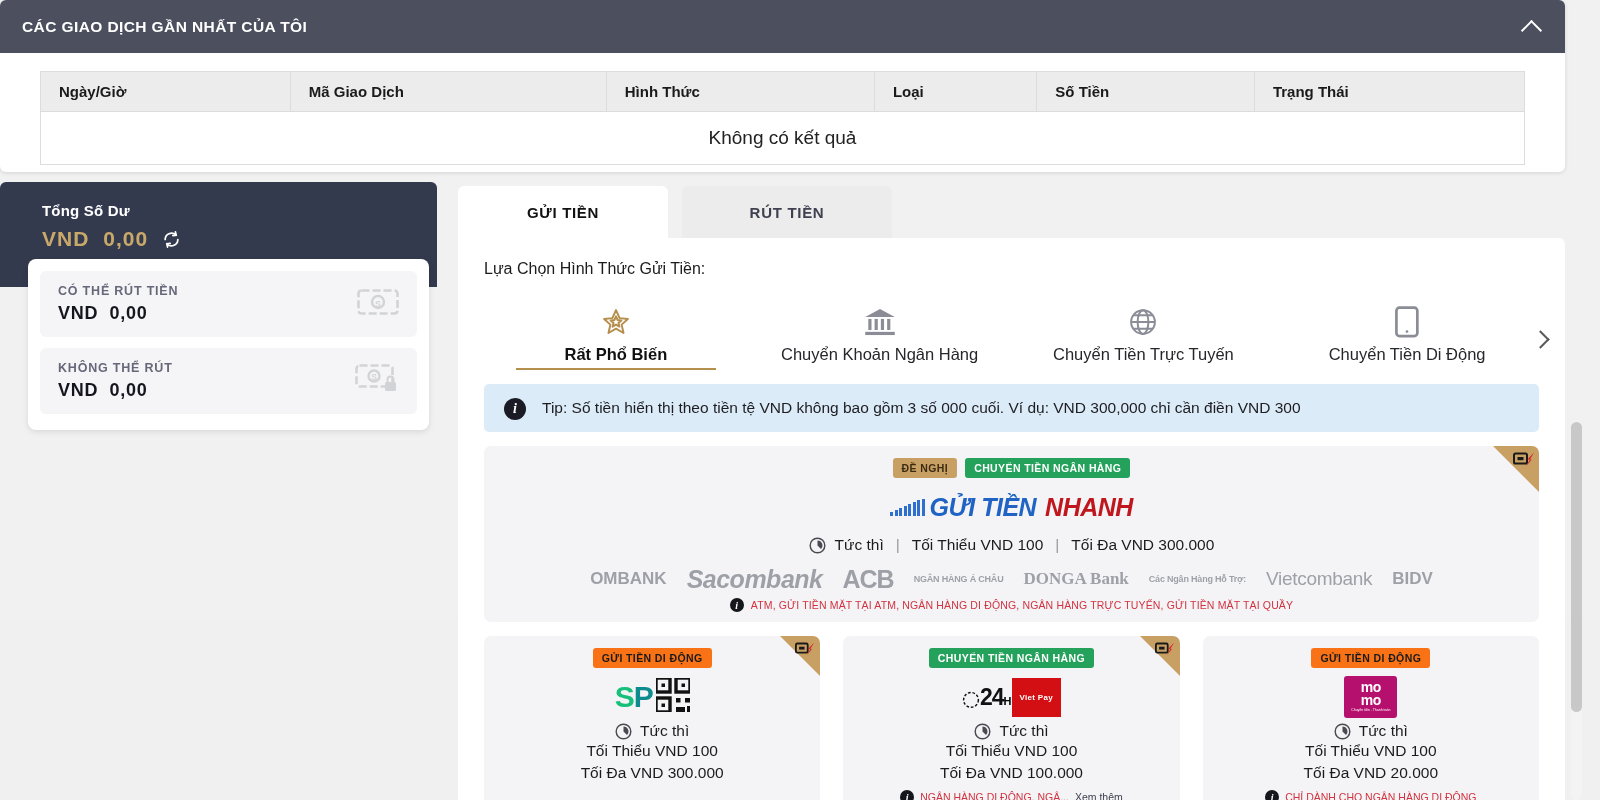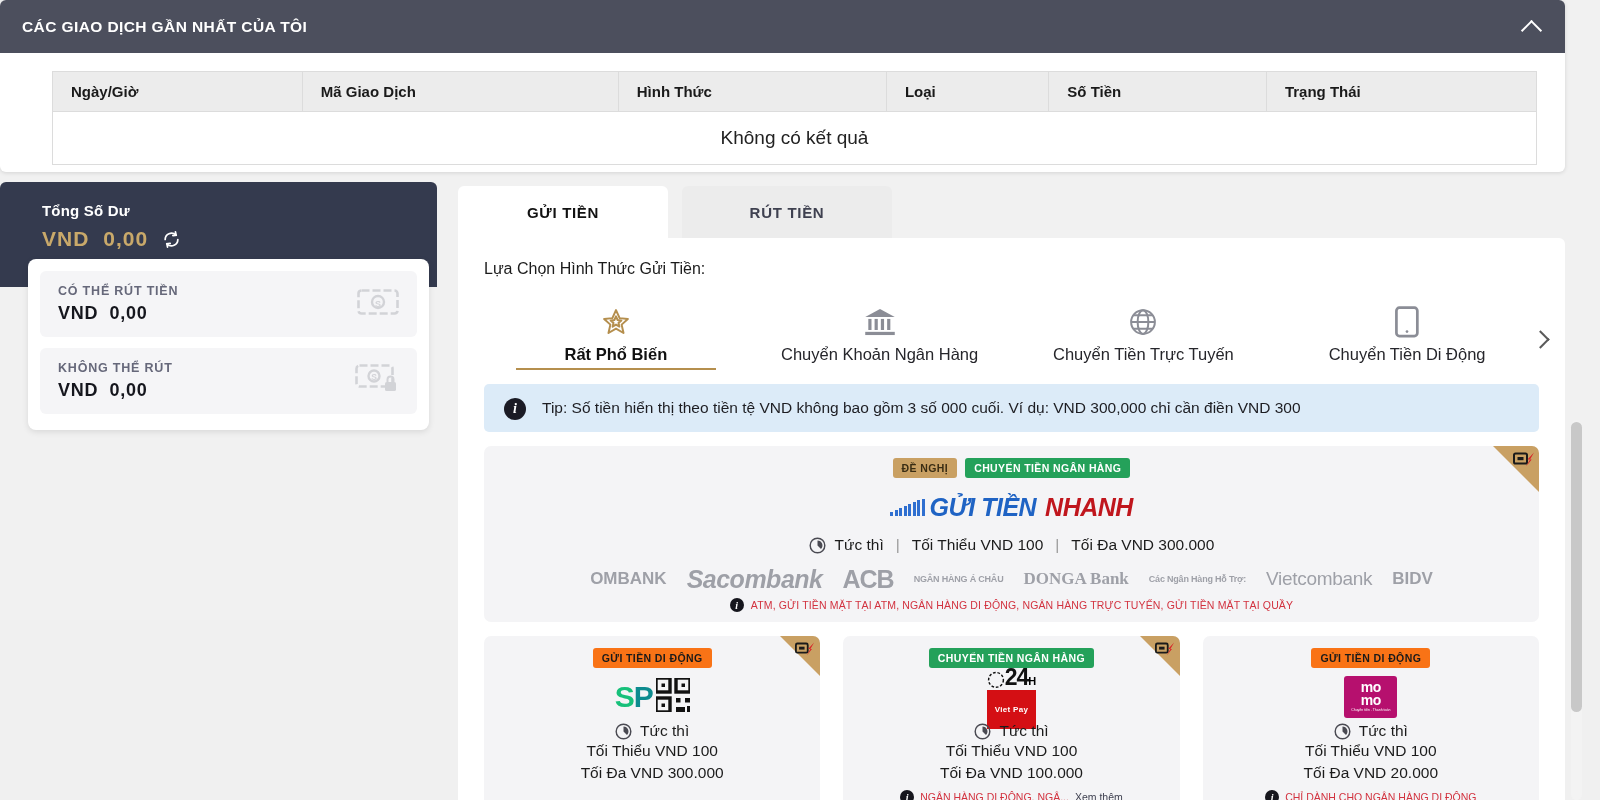"Ngày/Giờ" .txn-table { margin-left: 12px -> none }
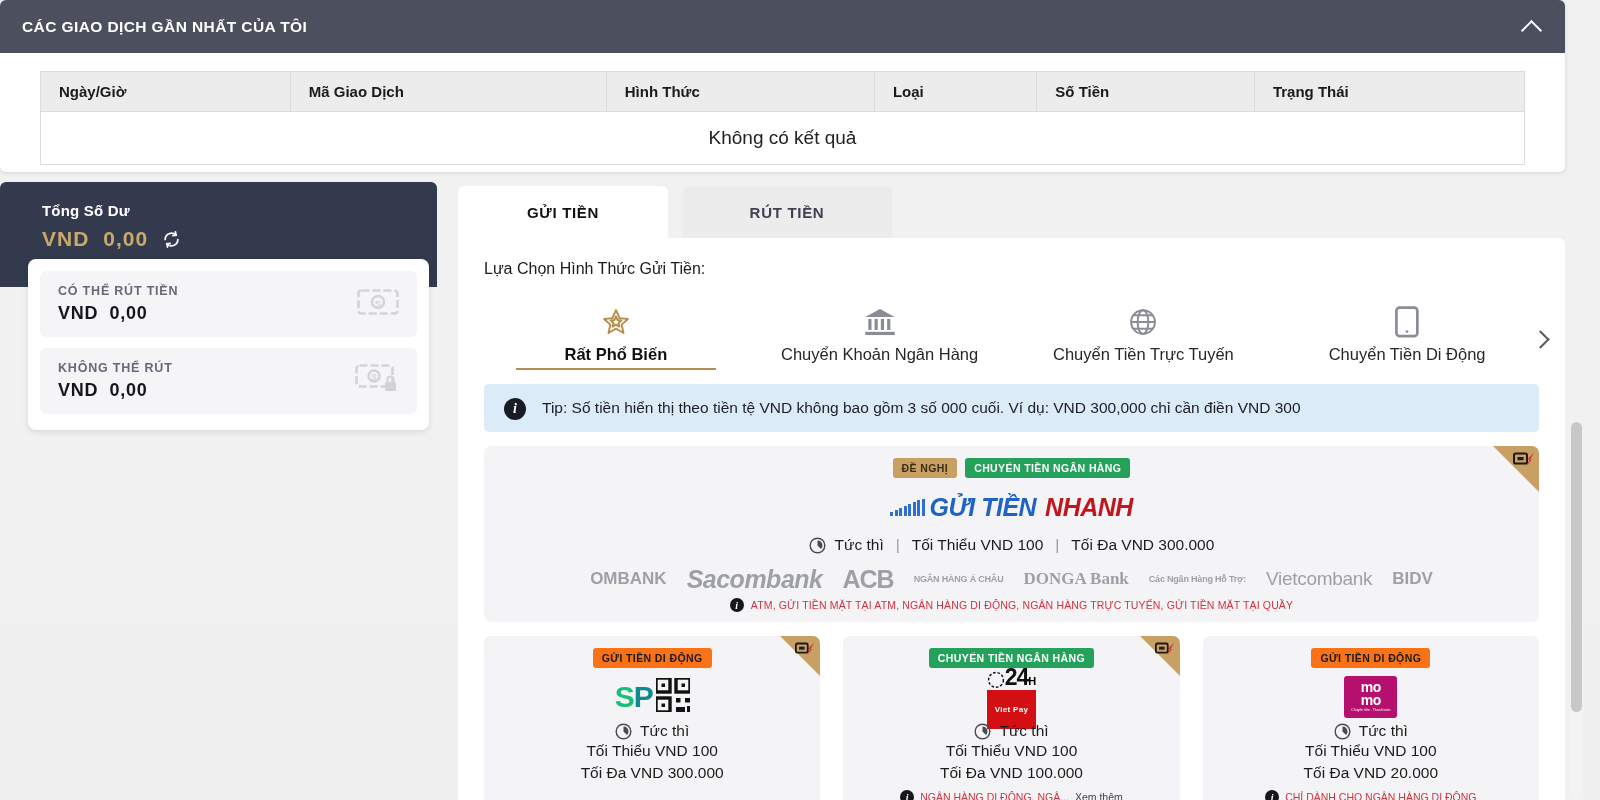"24H" .vp-wrap { flex-direction: column -> none }
